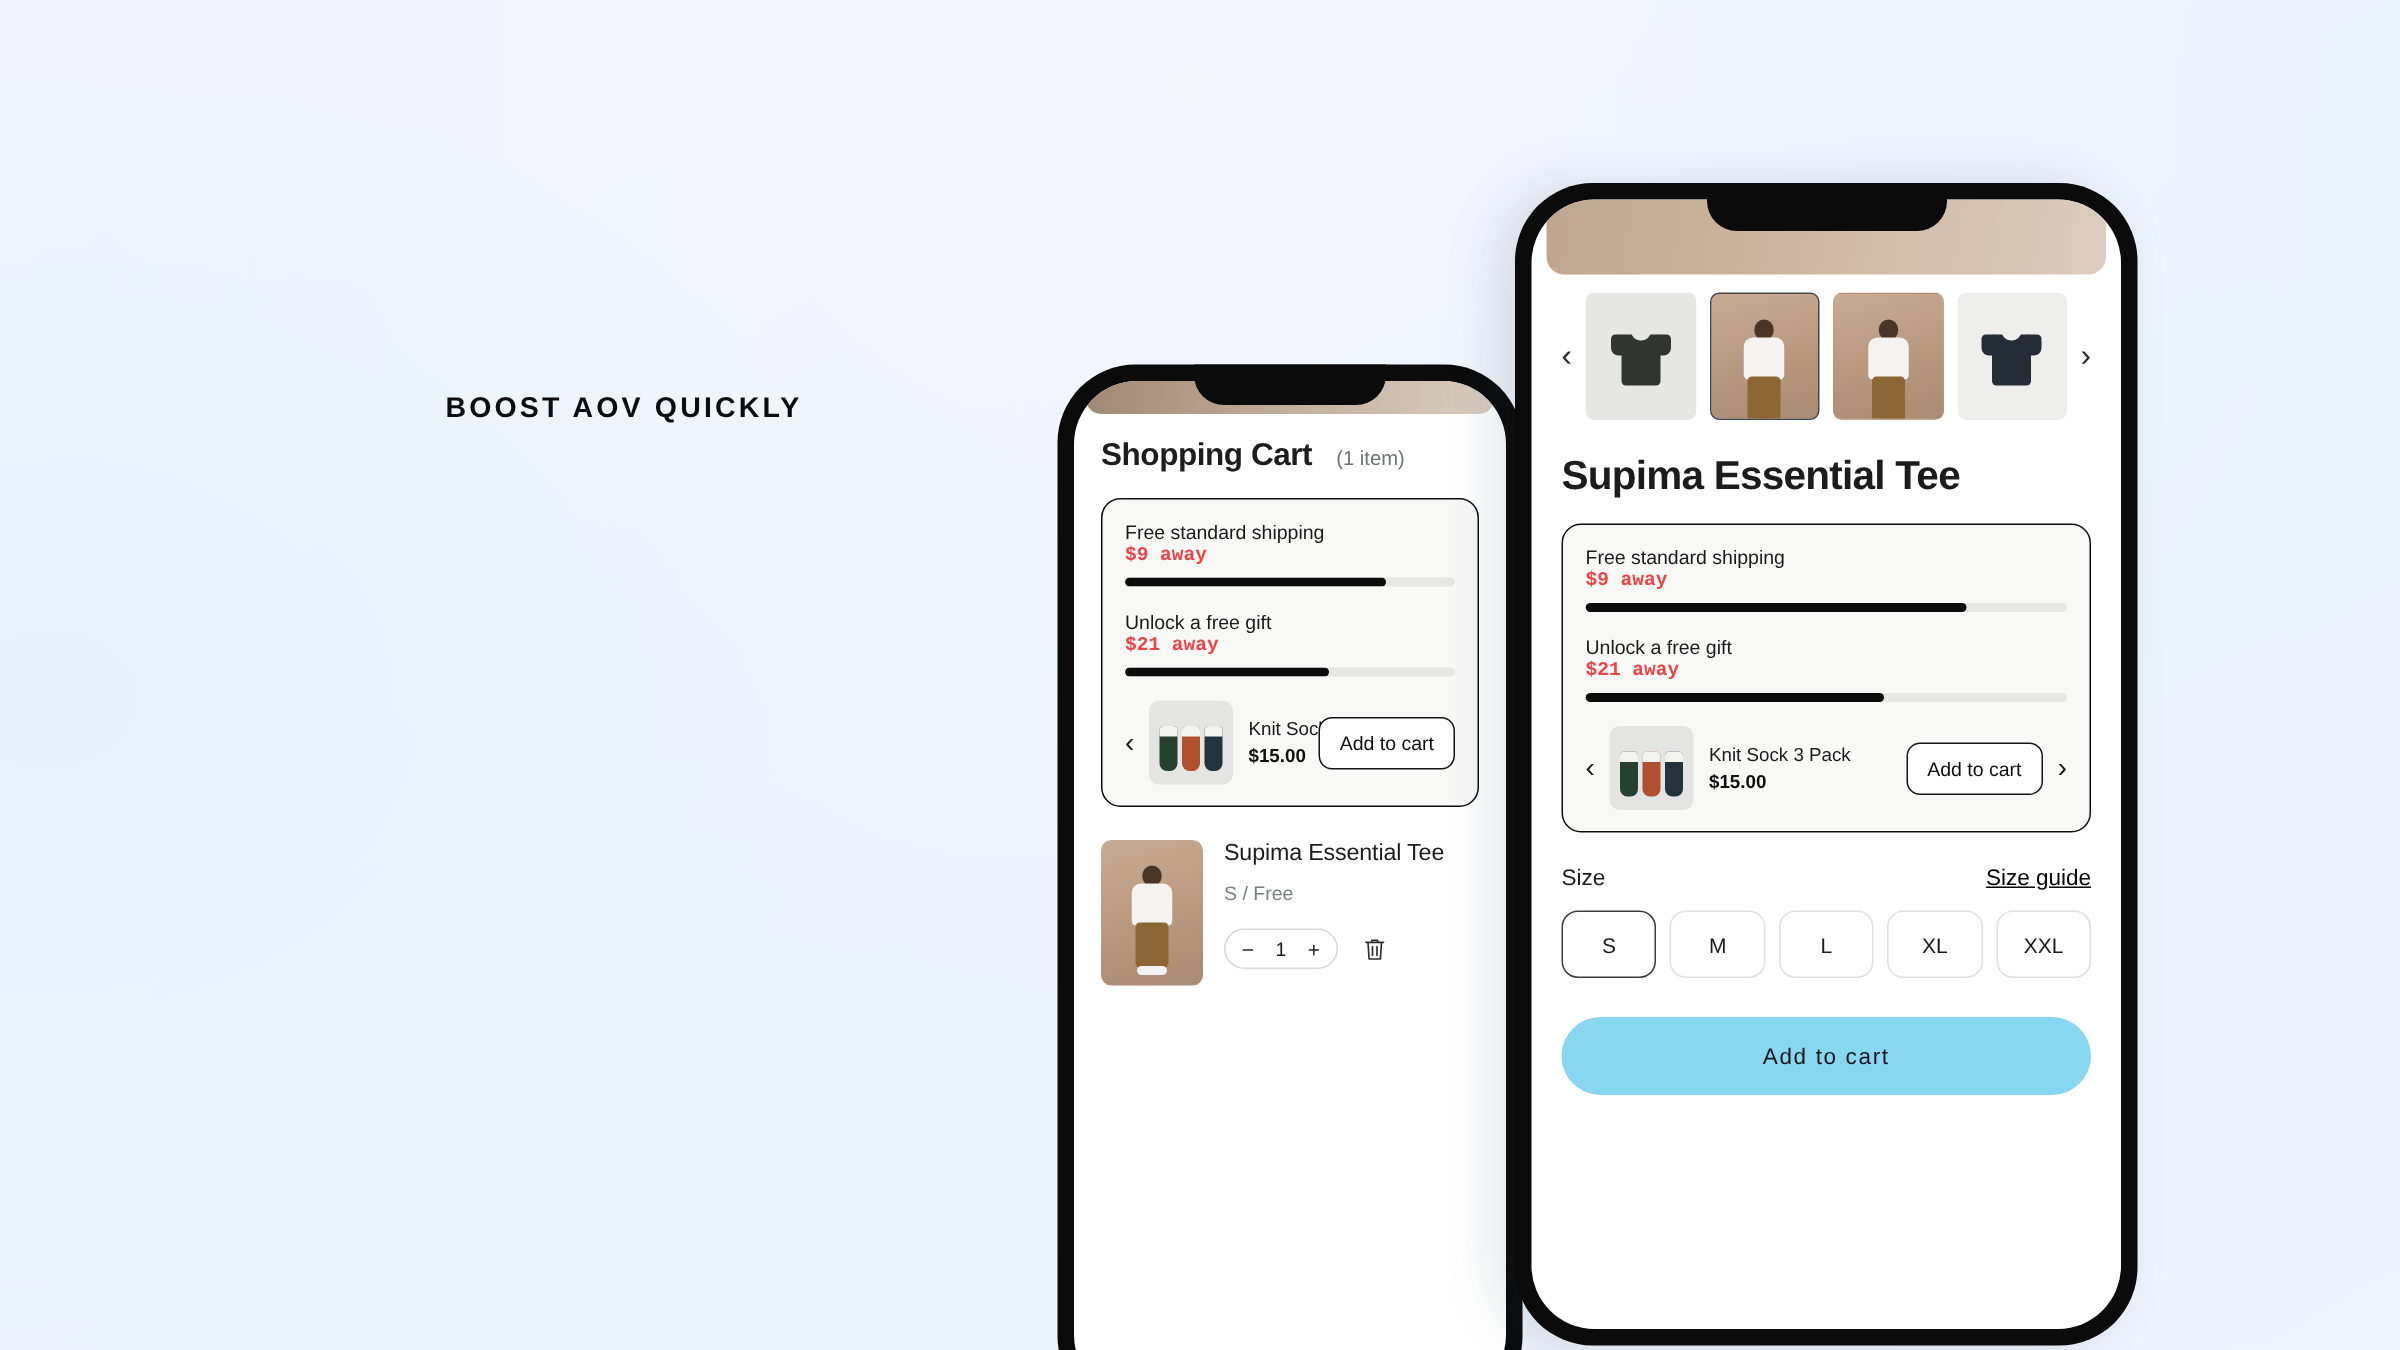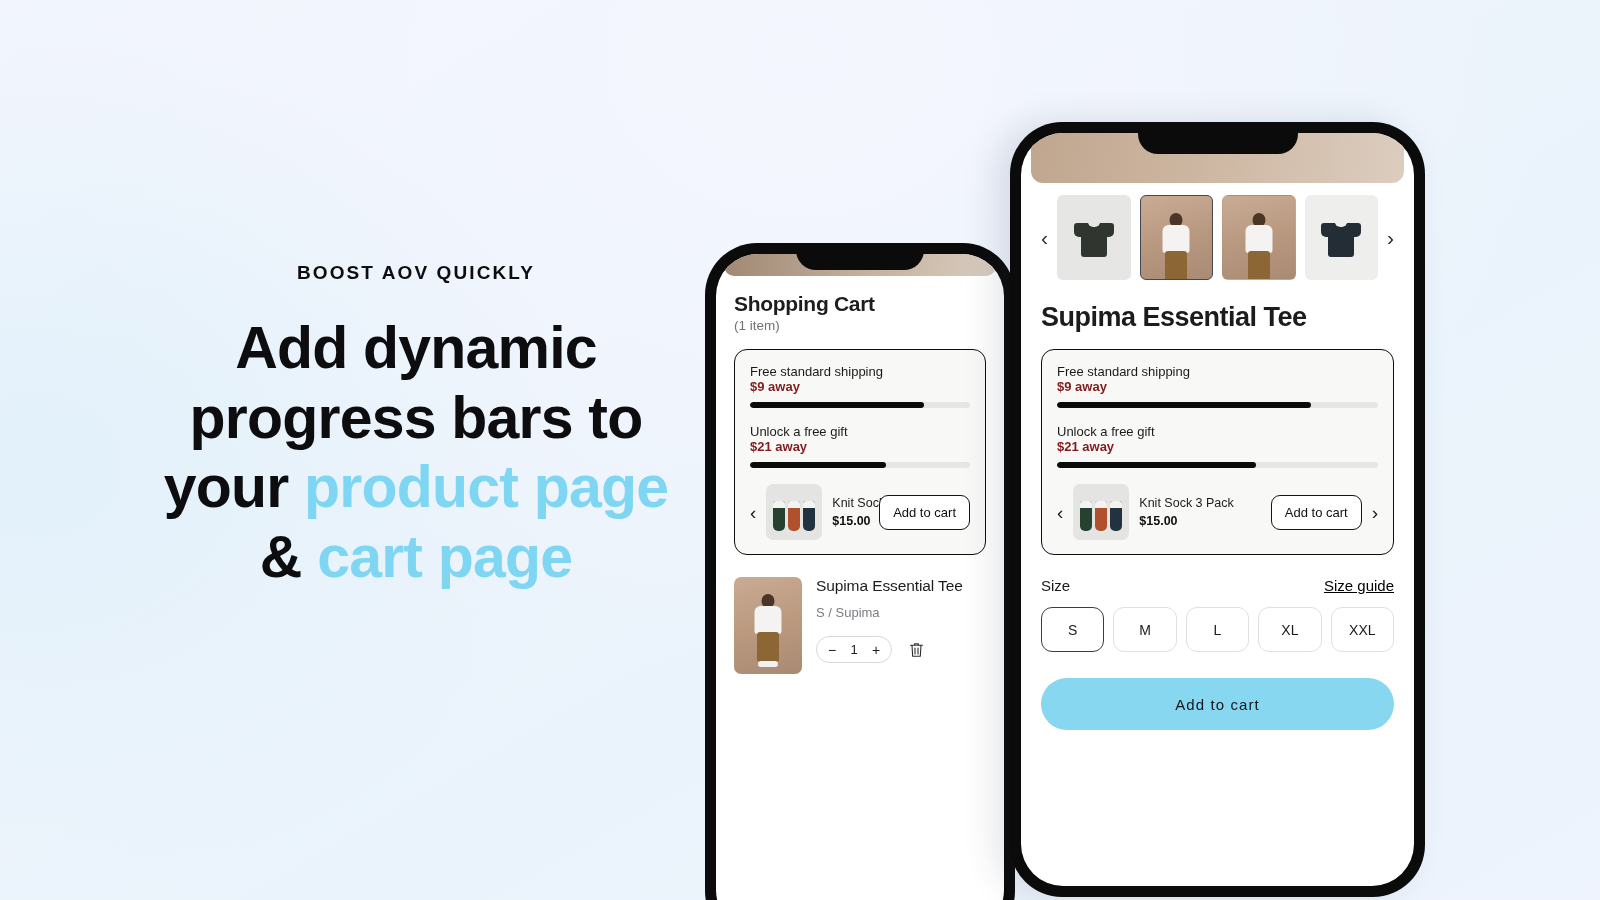"Shopping Cart" .cart-title-row { flex-direction: column -> none; gap: 2px -> 16px }
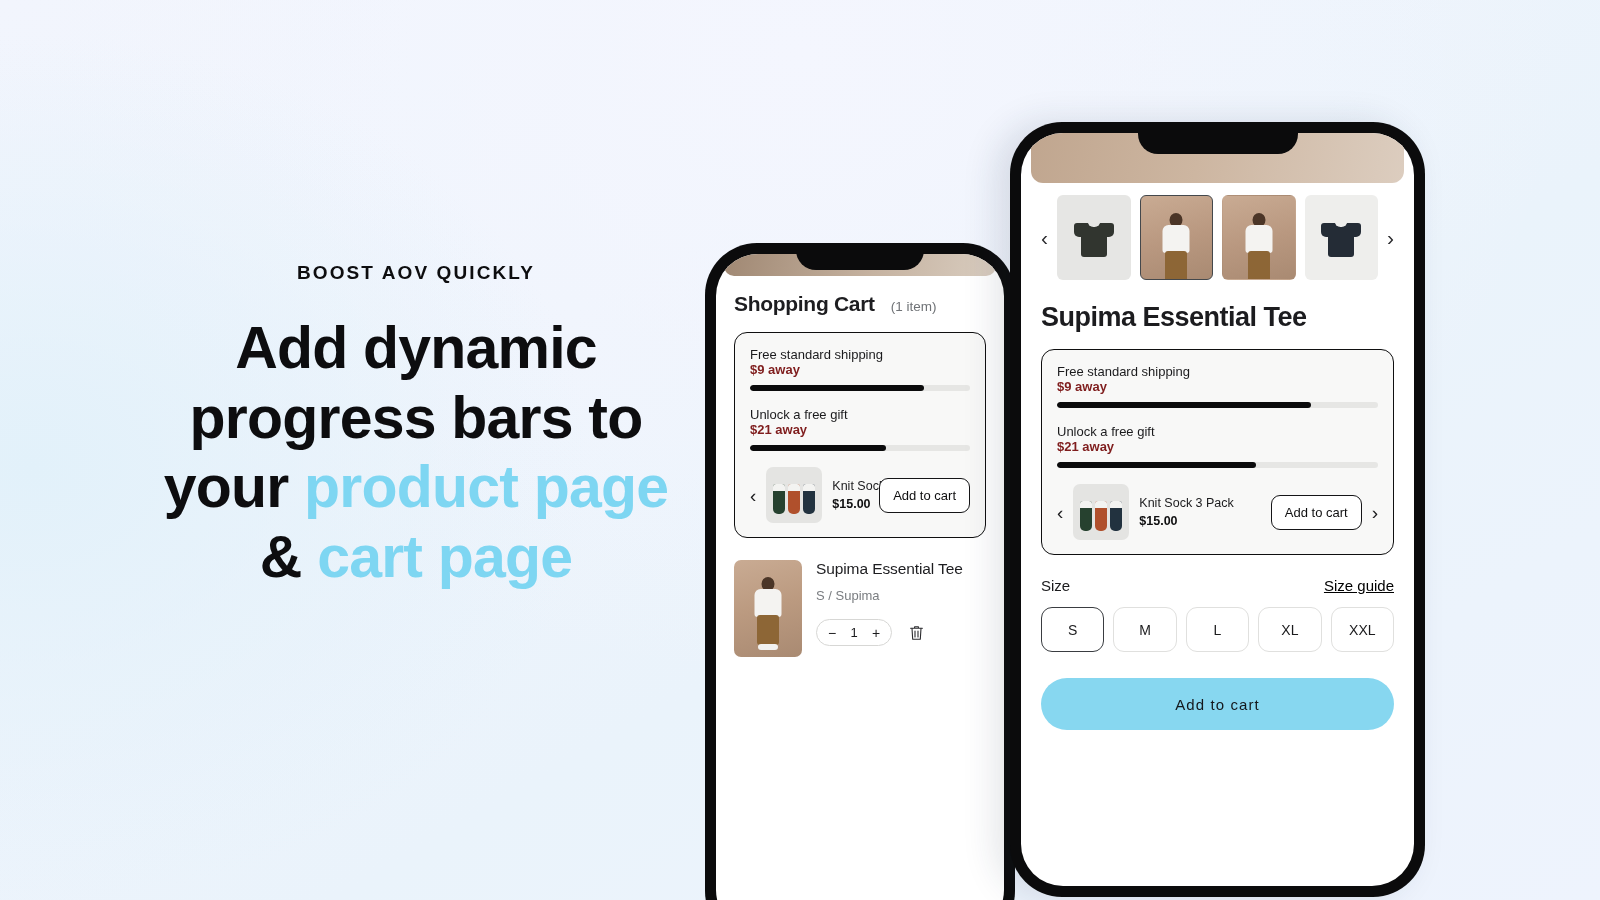"Add dynamic" h1.headline { html: <h1> <span>Add dynamic</span><br> <span>progress bars to</span><br> <span>your </span><span>product page</span><br> <span>&amp; </span><span>cart page</span> </h1> -> none }
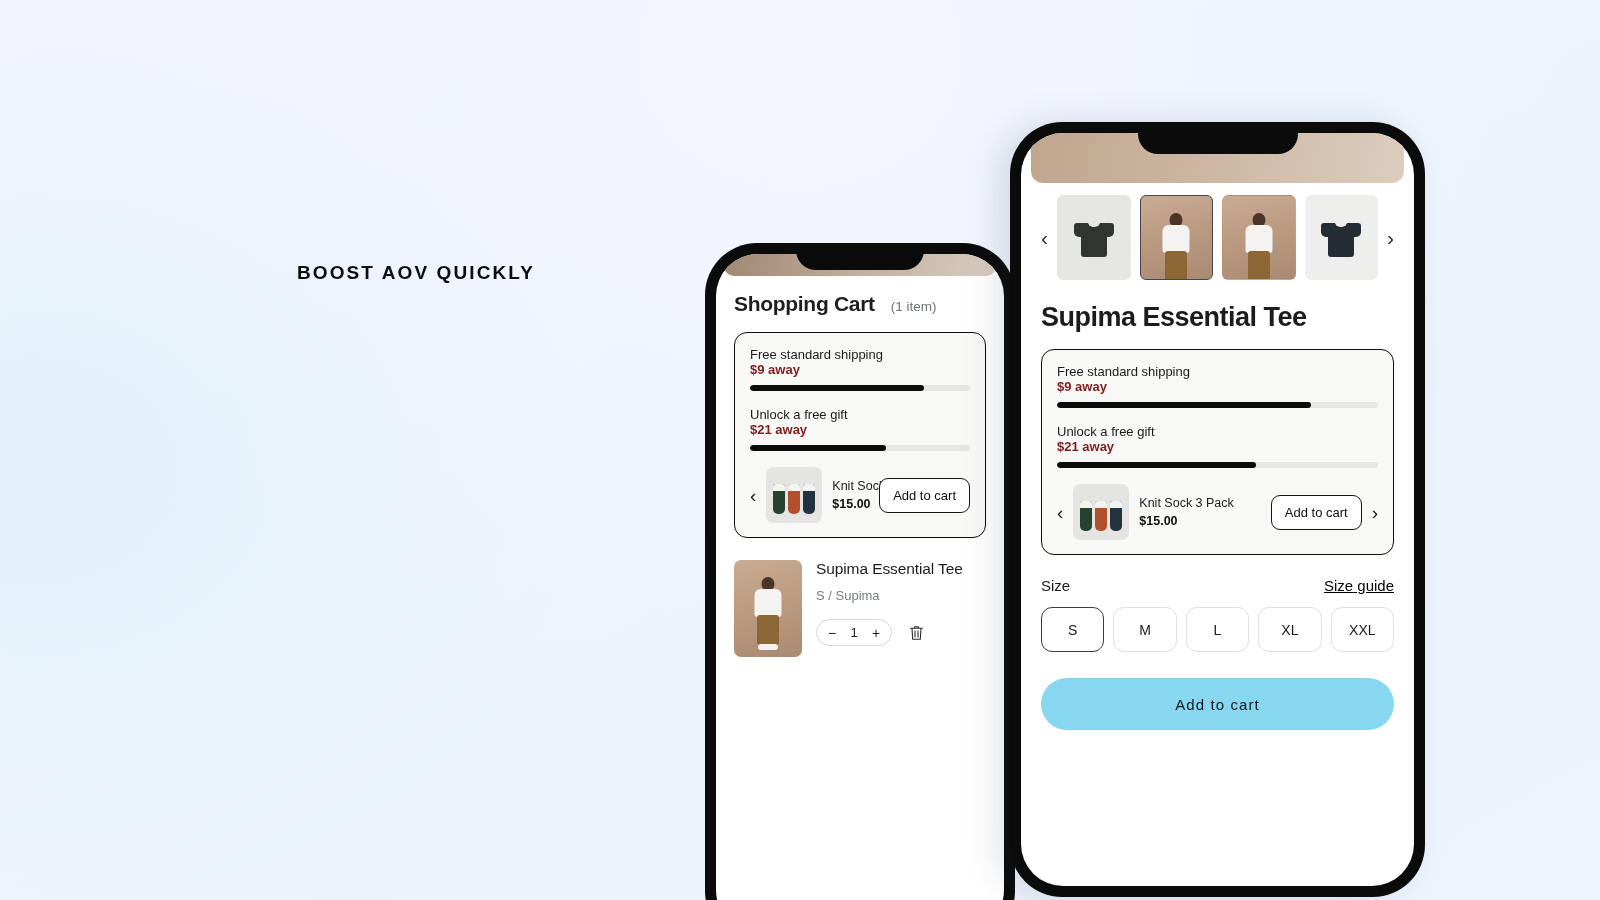"$9 away" .promo-away { color: #7f1d1d -> #ef4444; font-family: none -> Liberation Mono, monospace }
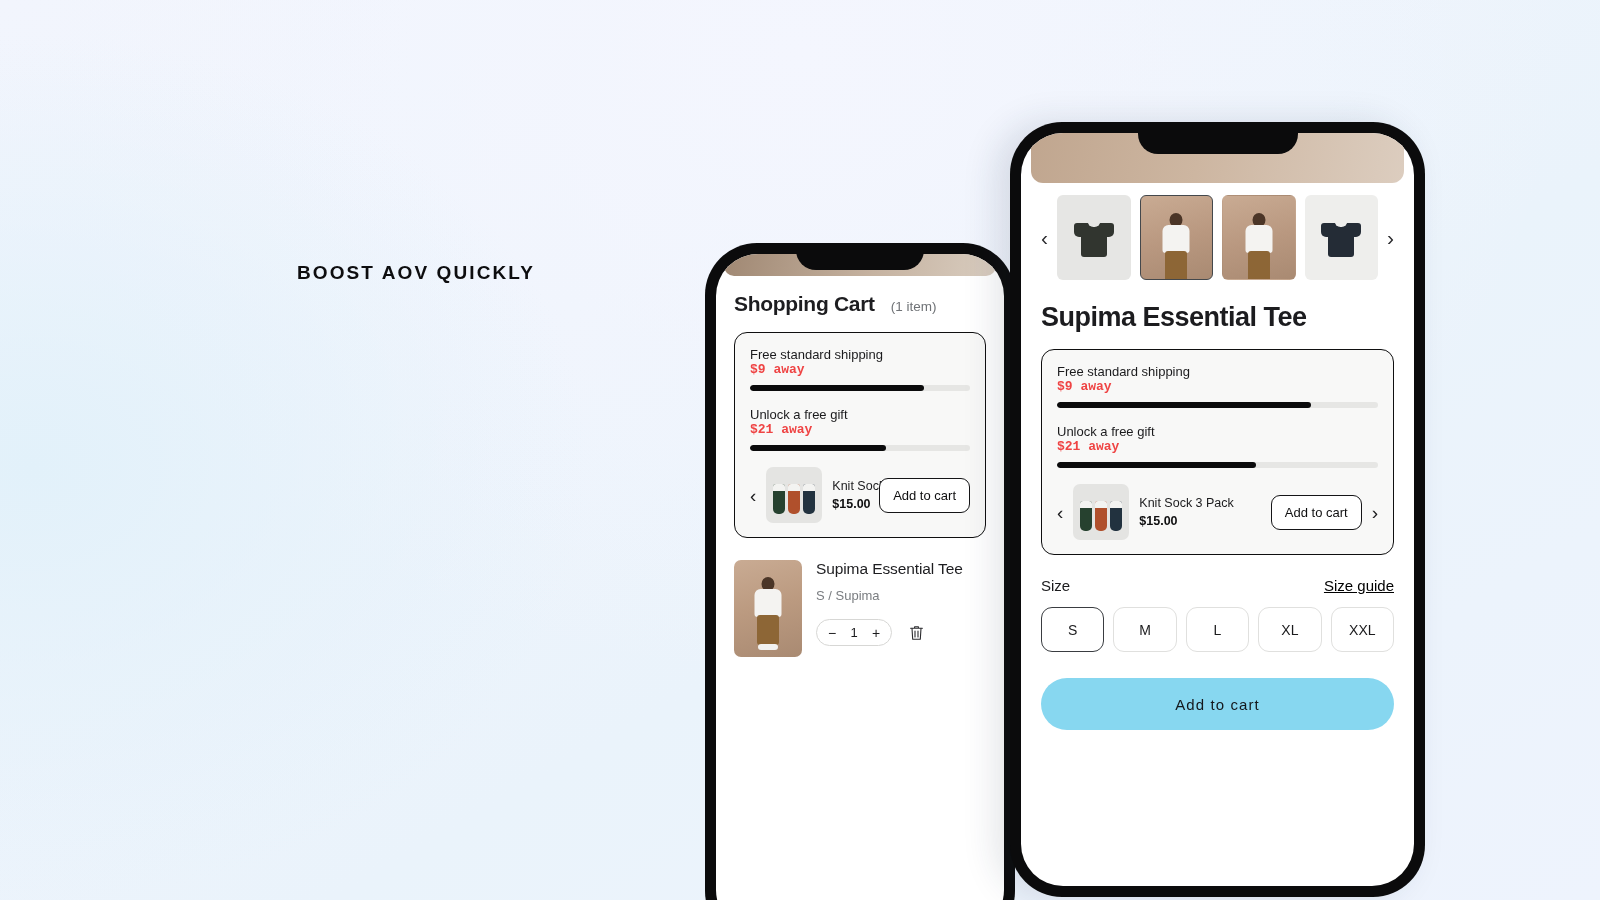"S / Supima" div.ci-variant { text: Supima -> Free }
